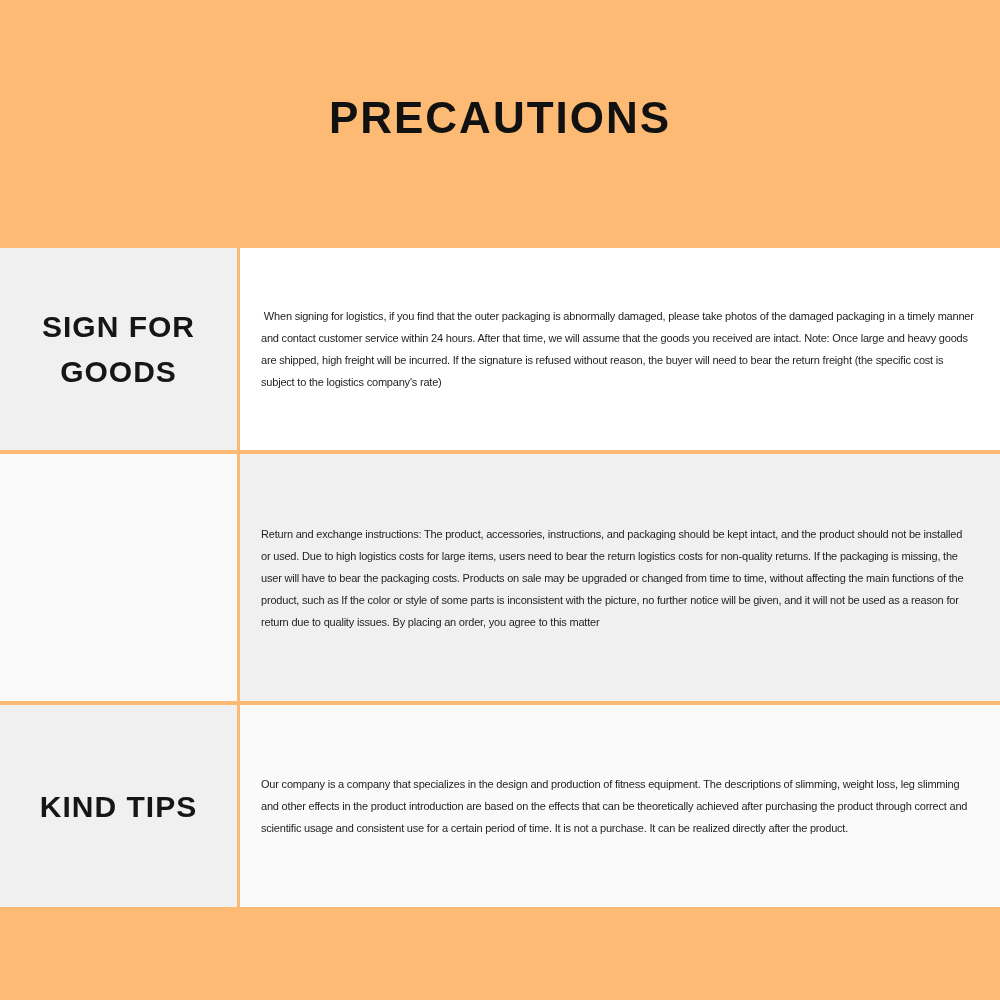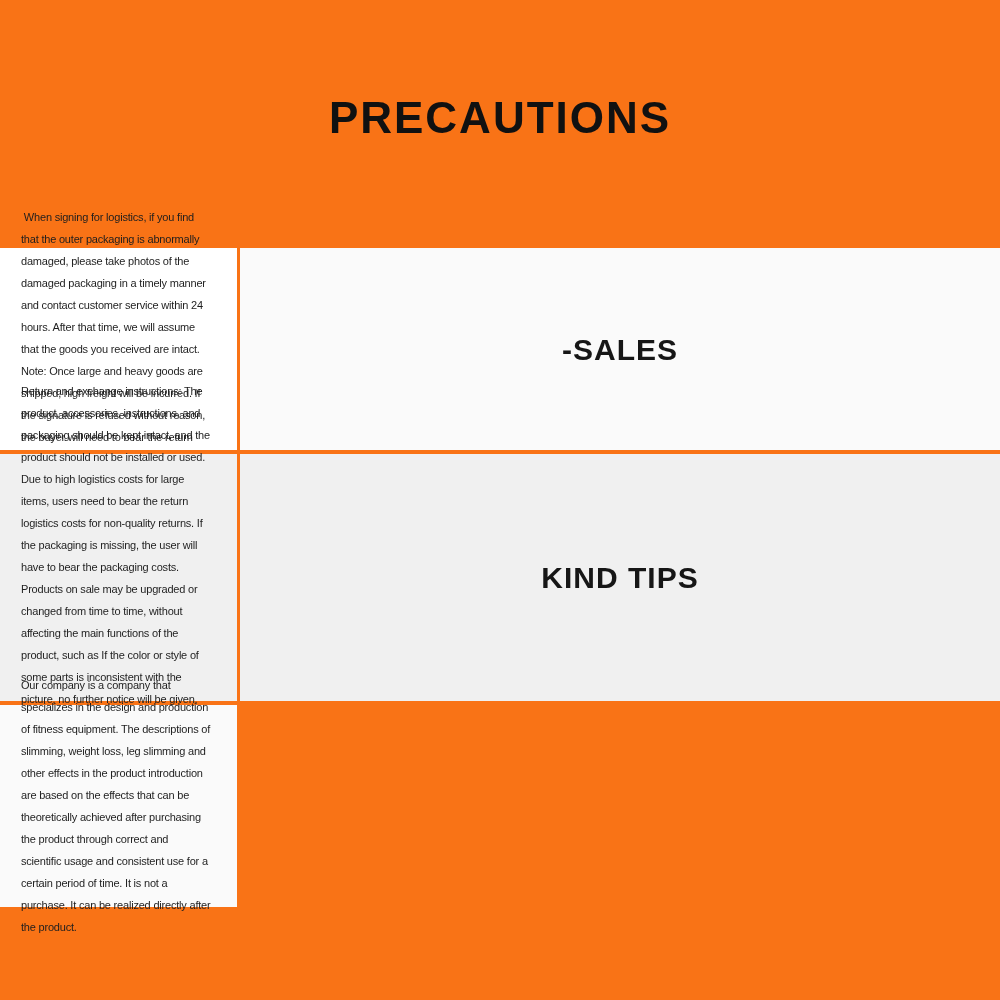"PRECAUTIONS" .page { background: #f97316 -> #fdba74 }
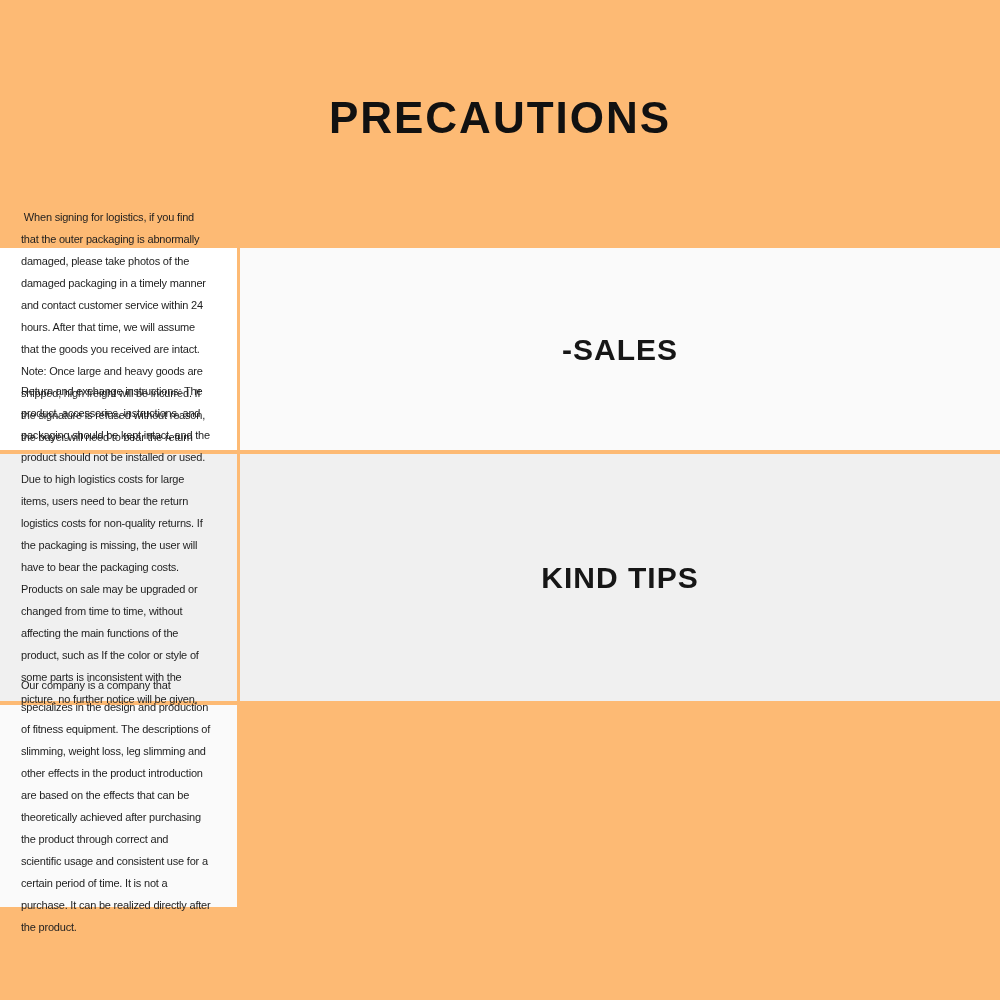"SIGN FOR" div.cell { html: none -> <div> <div> <span>SIGN FOR</span> <span>GOODS</span> </div> </div> }
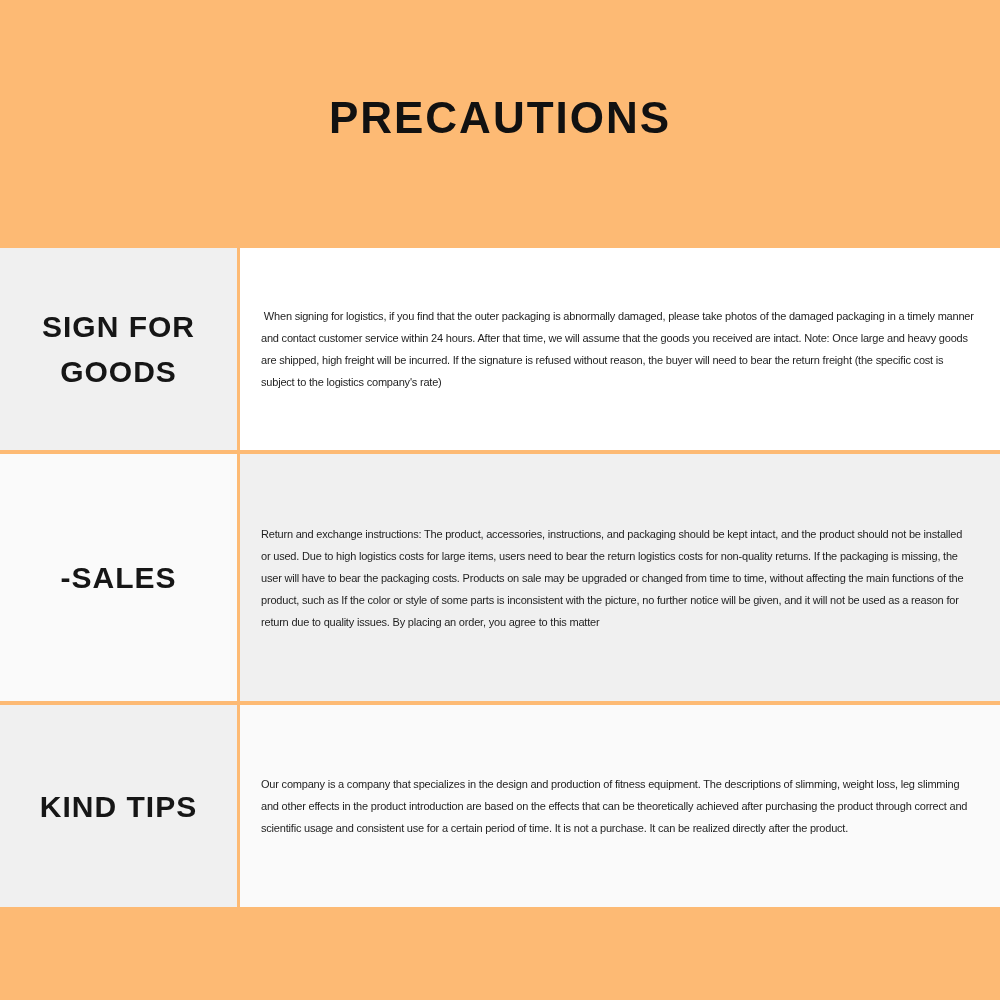"-SALES" span.label-line { html: <span>-SALES</span> -> none }
